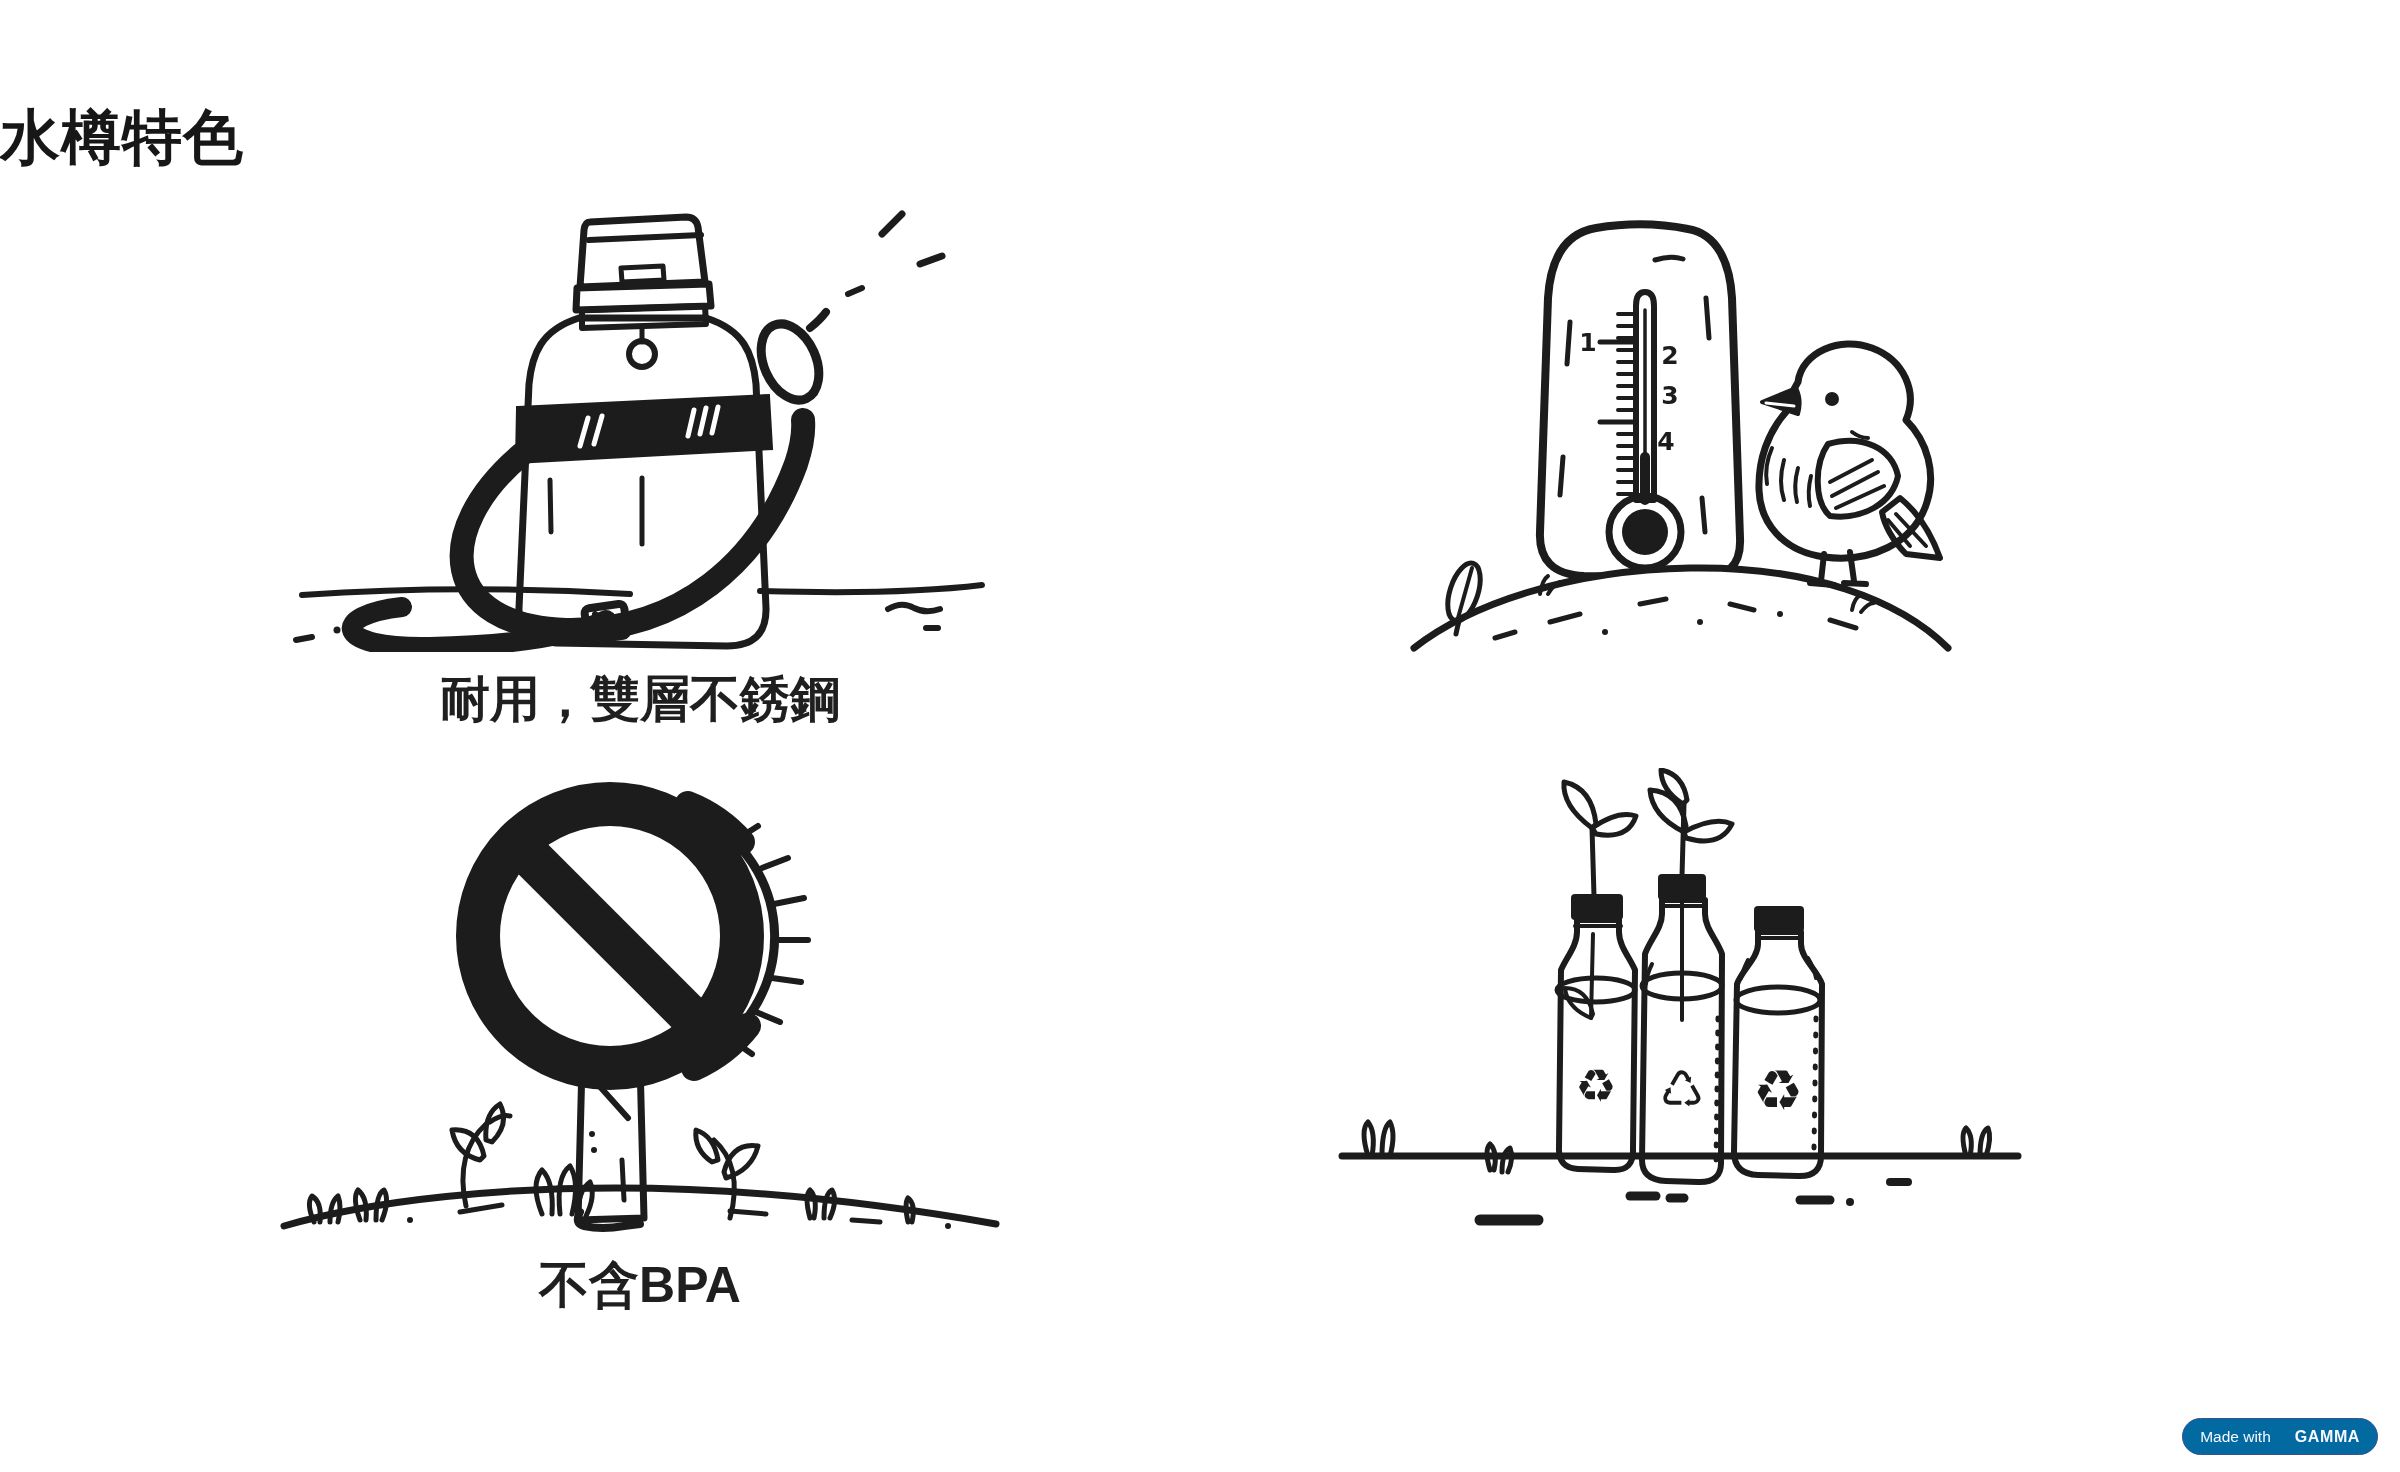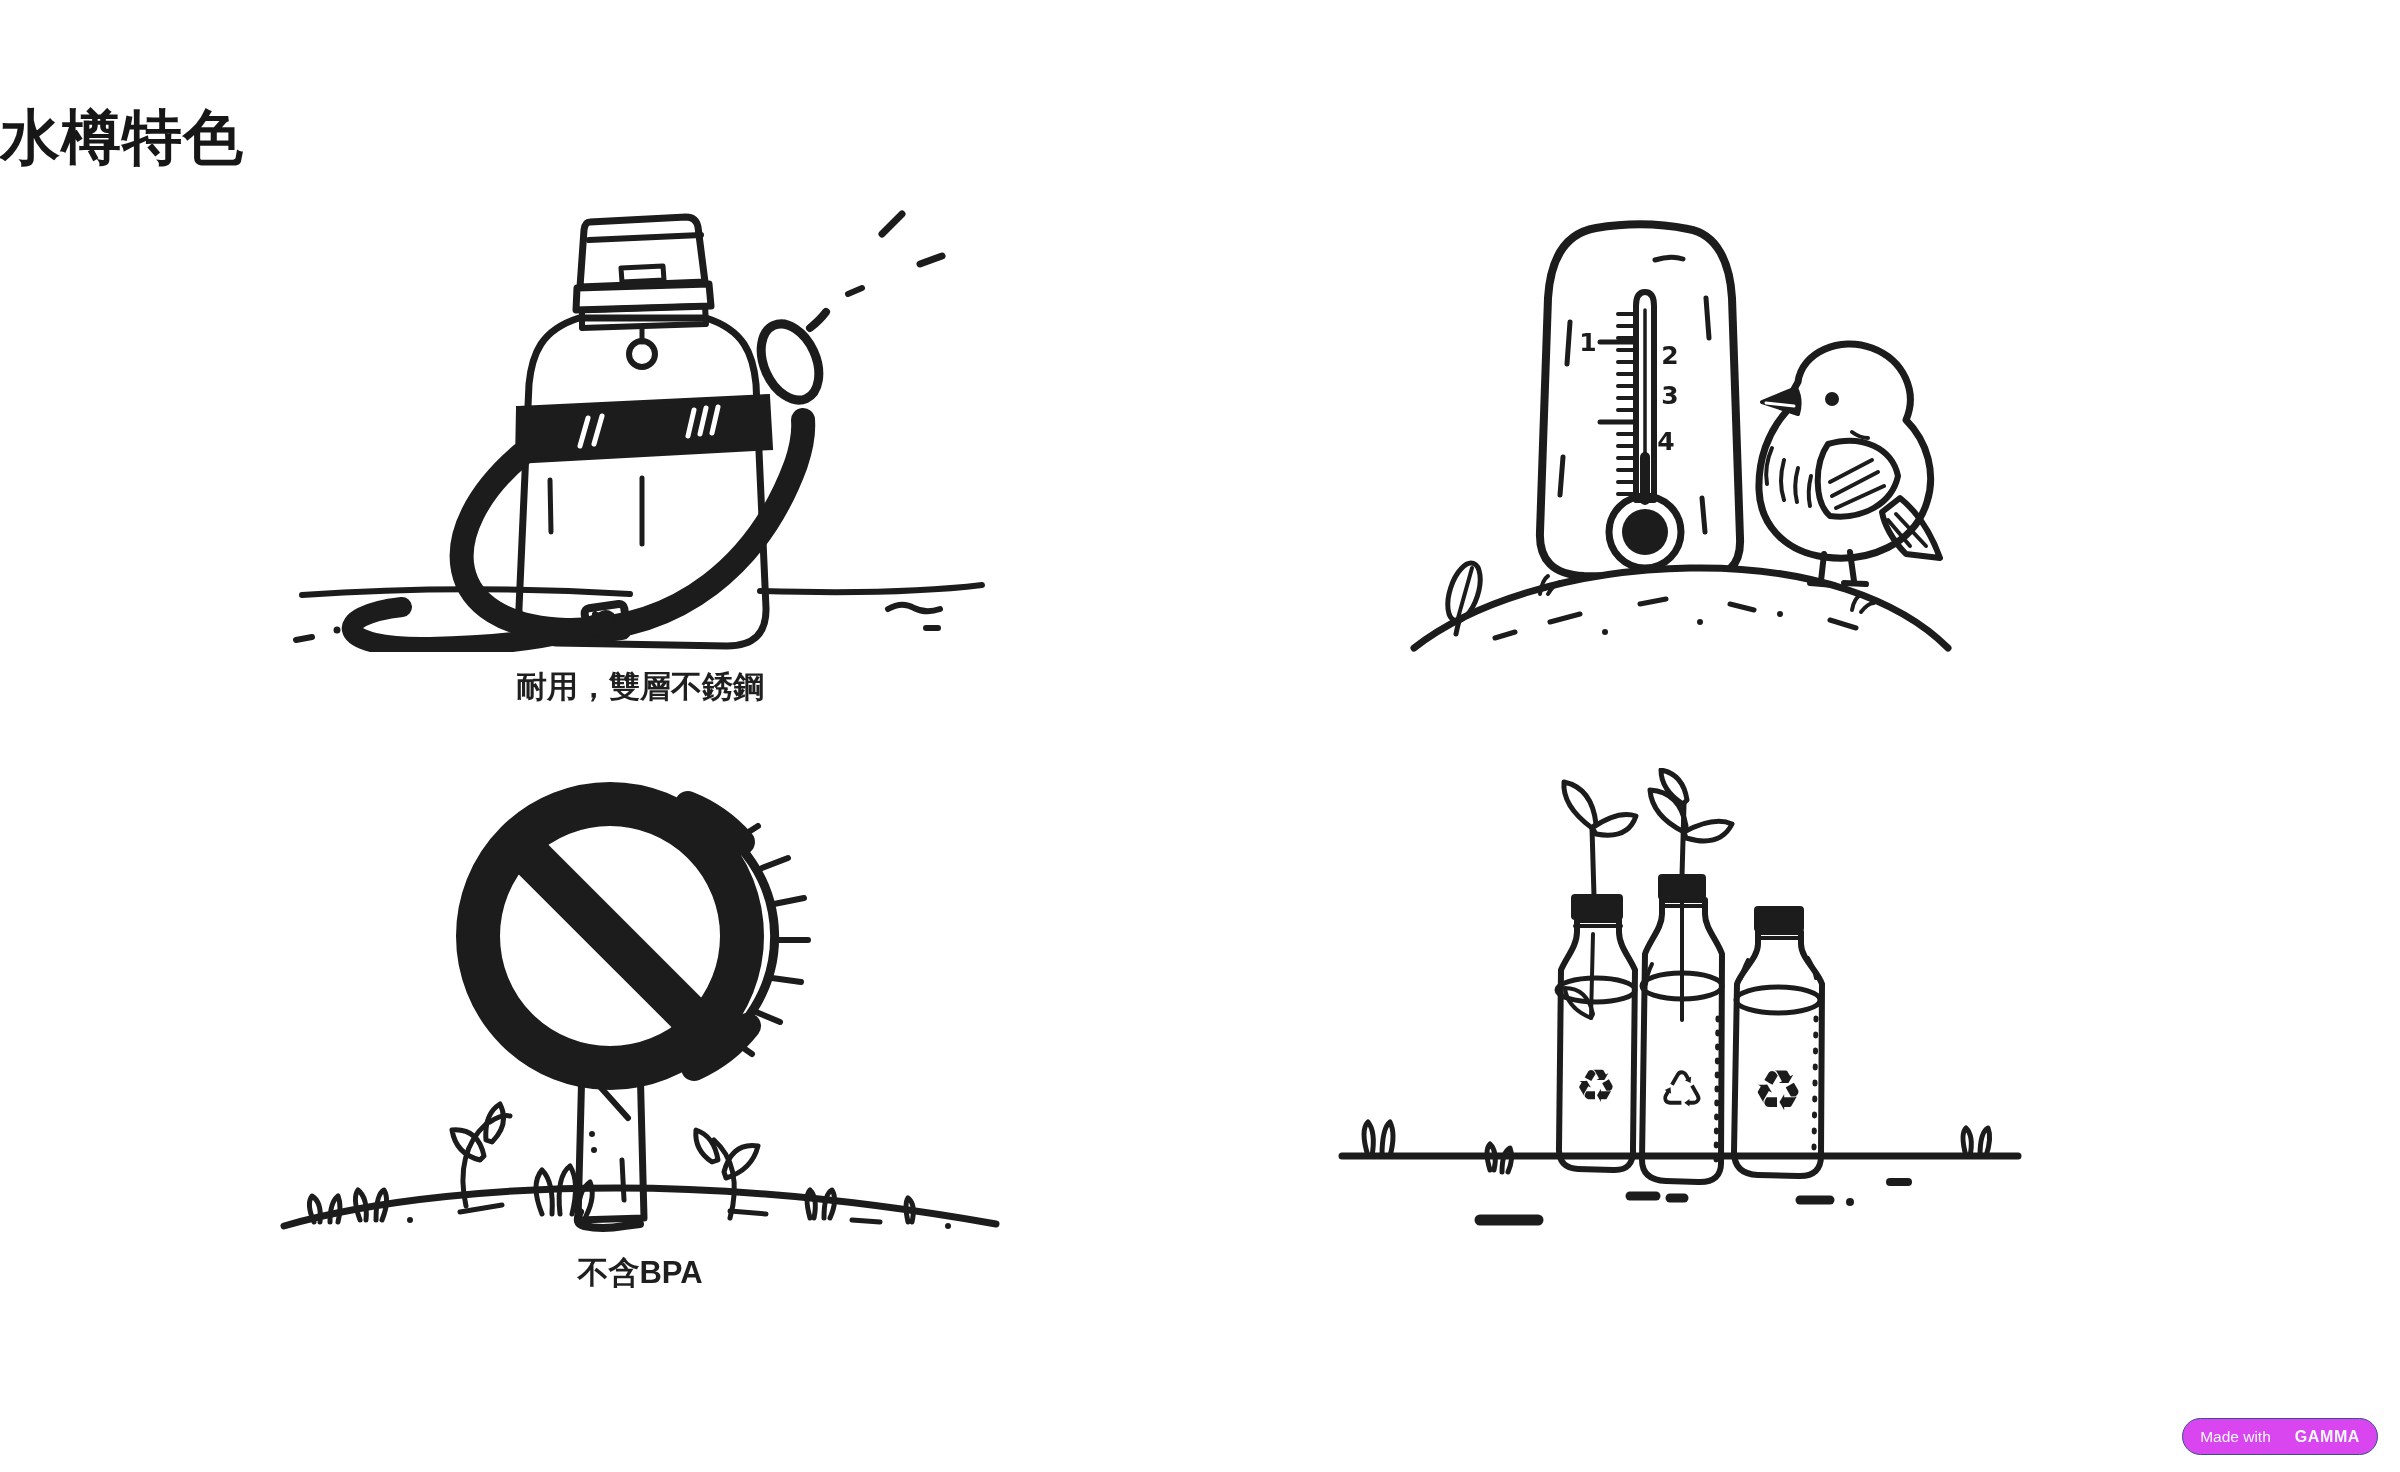"耐用，雙層不銹鋼" .caption { font-size: 31px -> 50px }
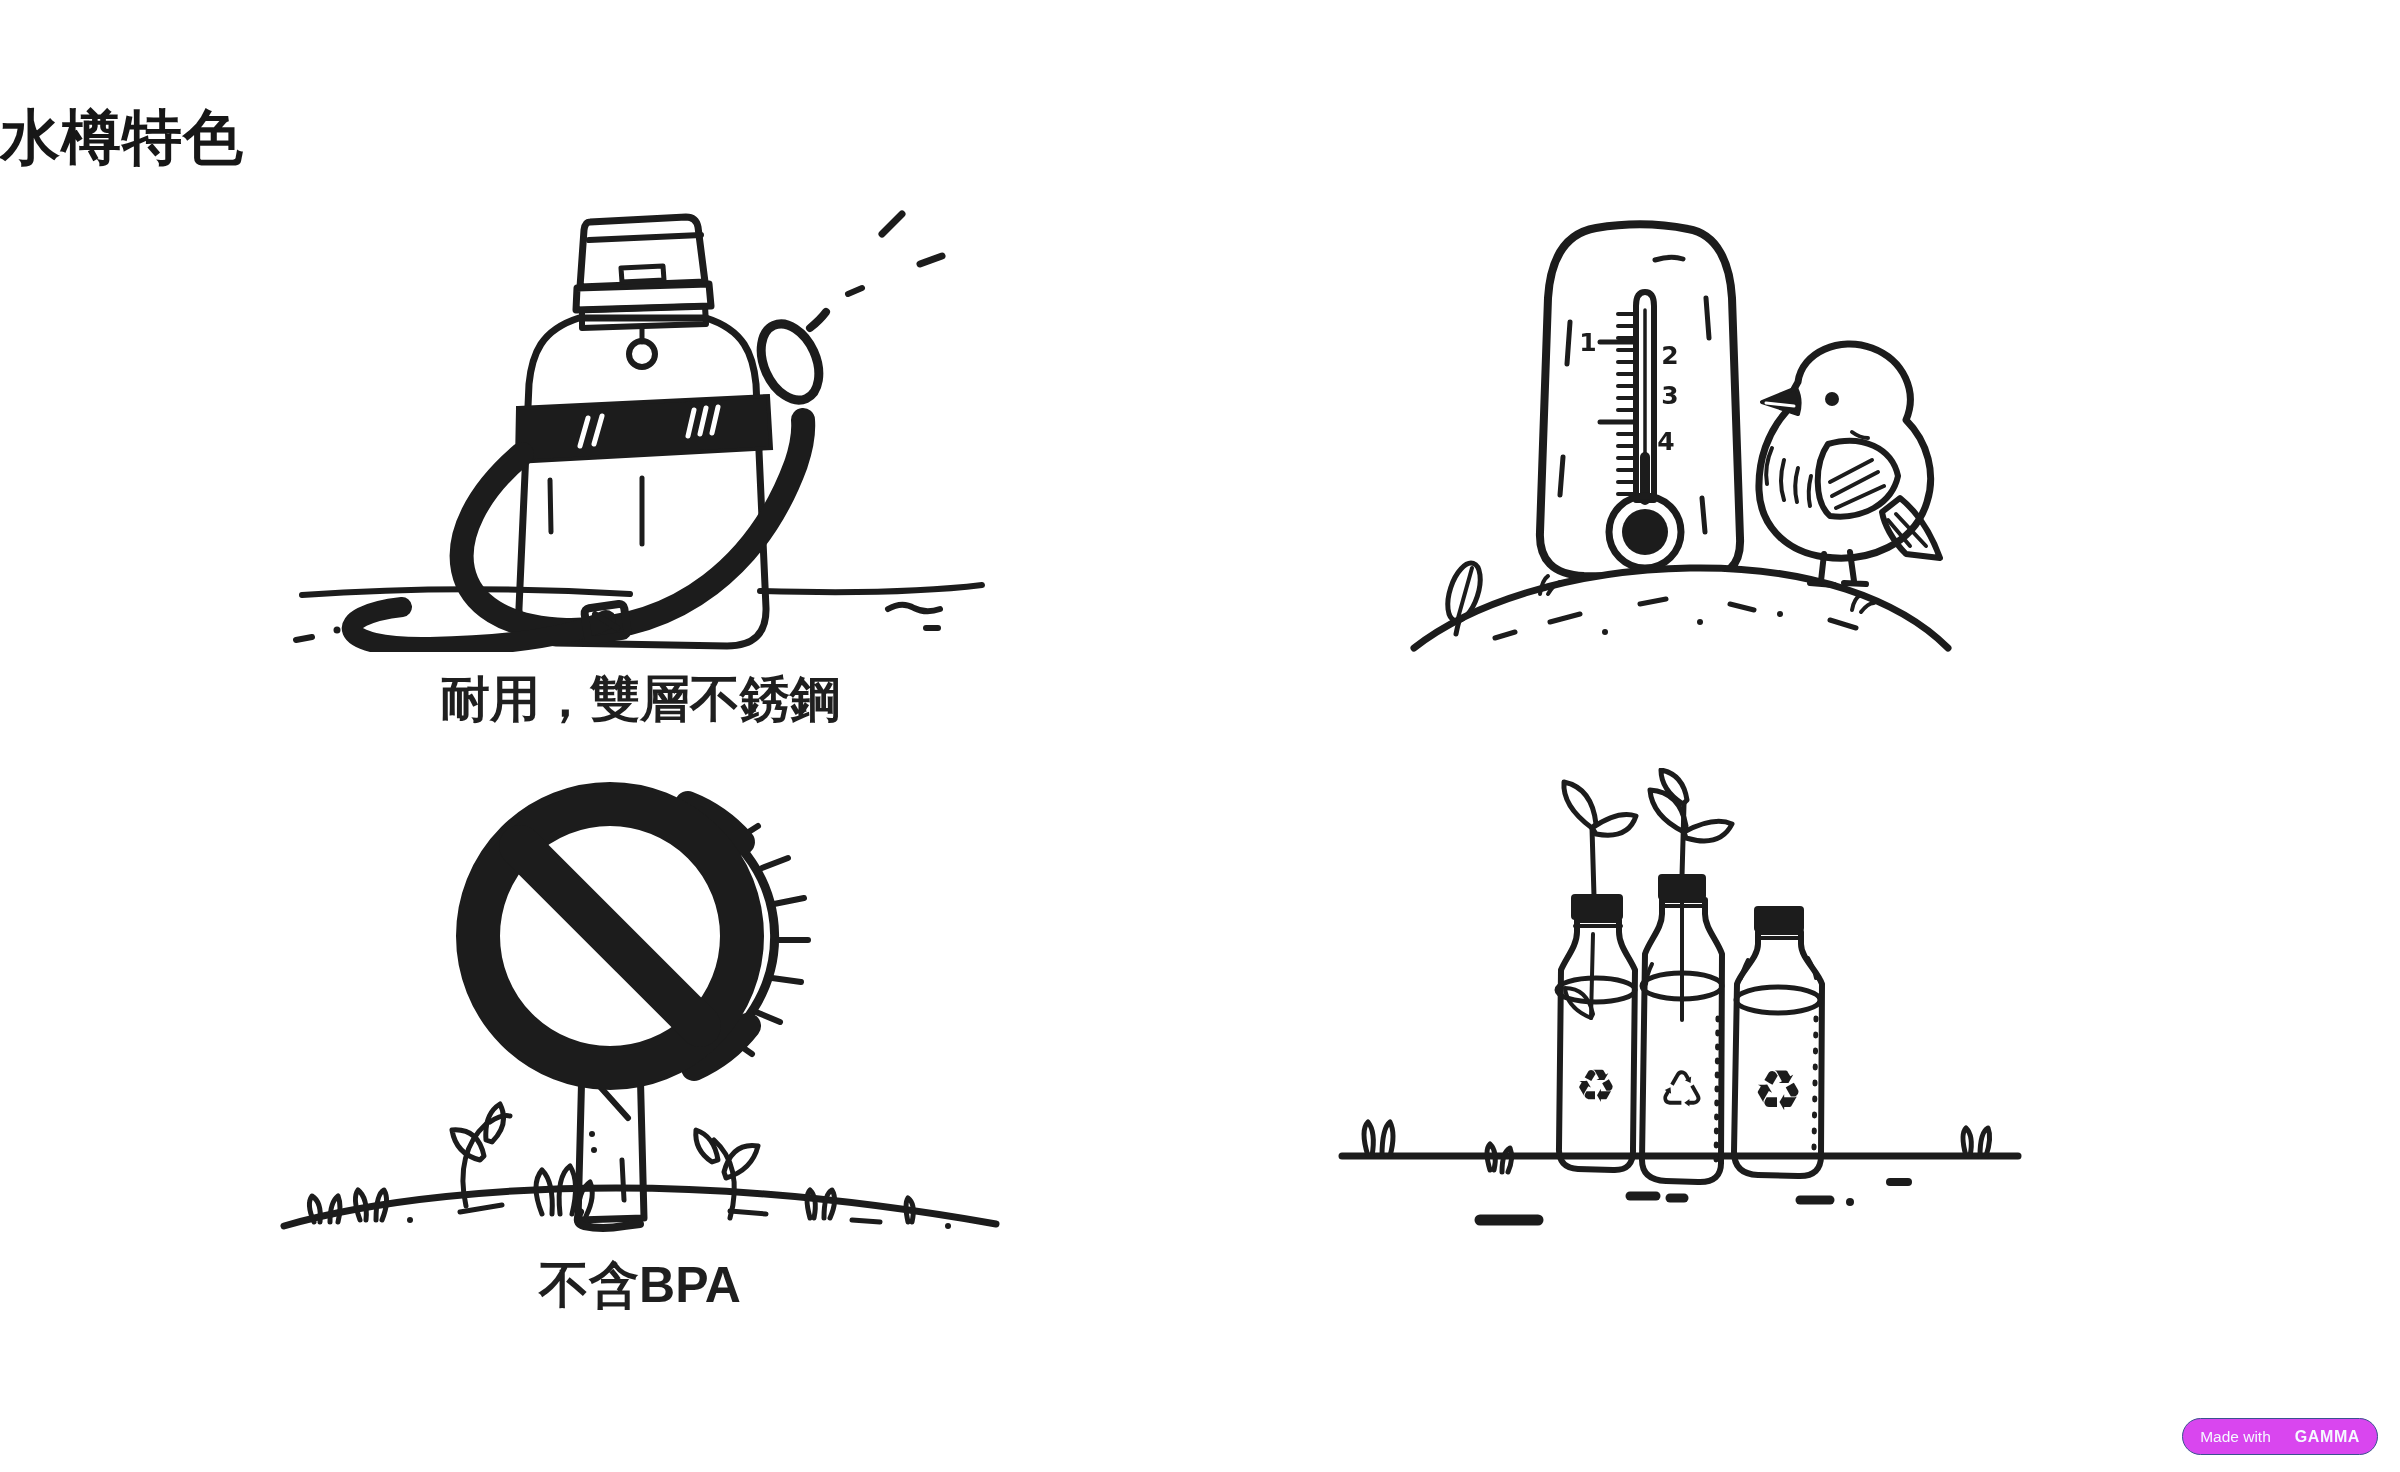"Made with" .badge { background: #d946ef -> #0369a1 }
